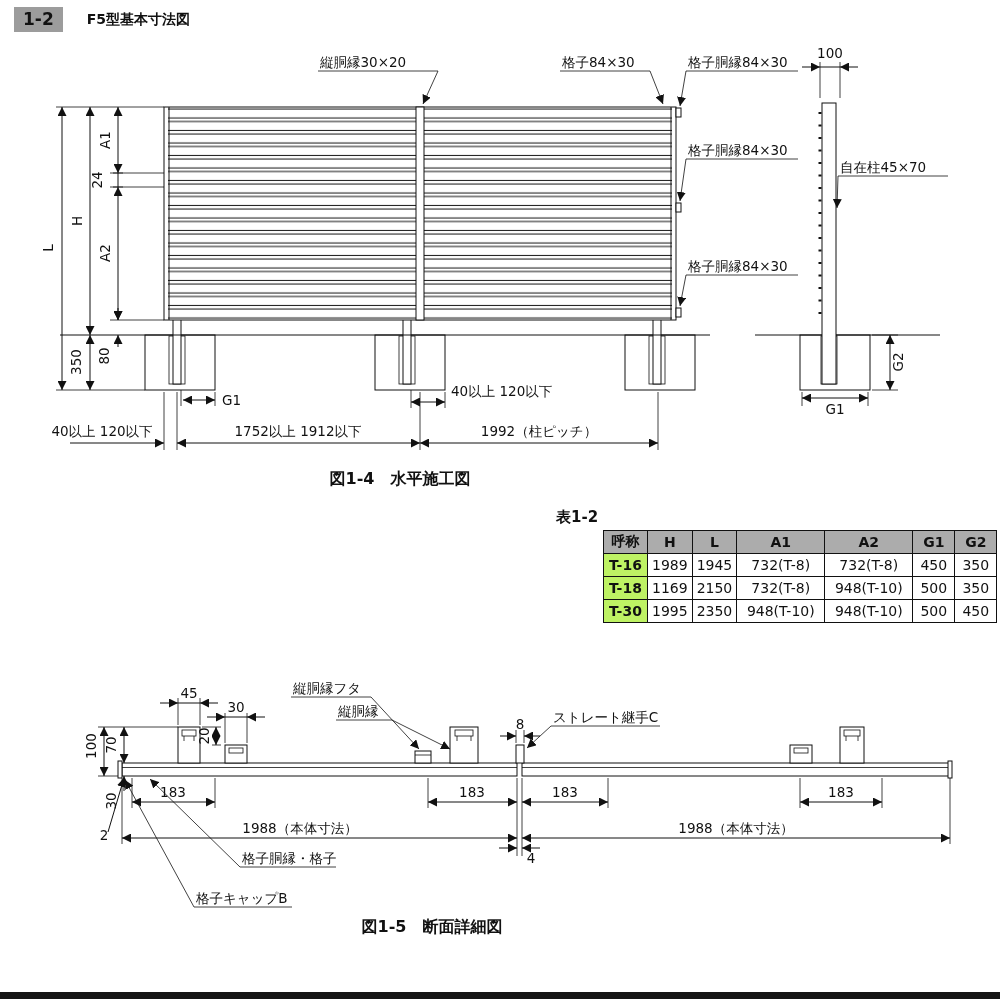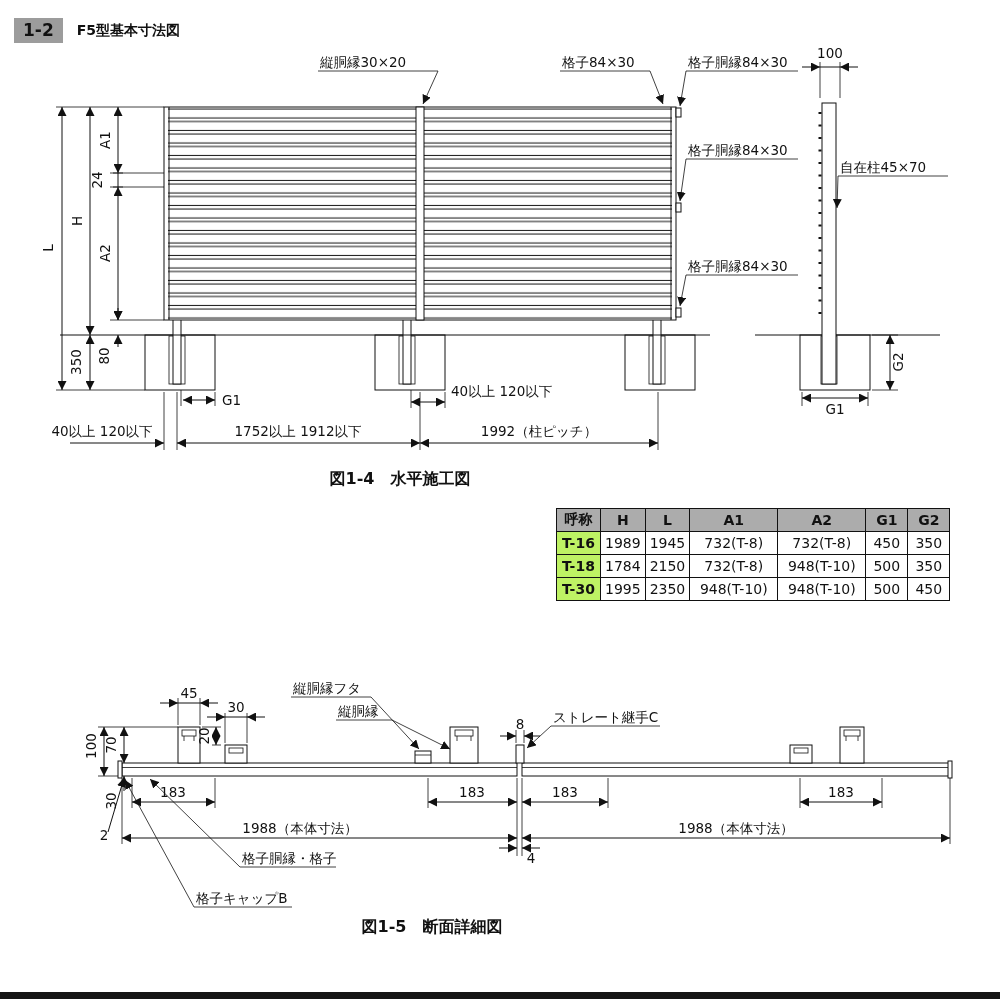"1-2" #hdr { gap: 14px -> 24px; top: 18px -> 7px }
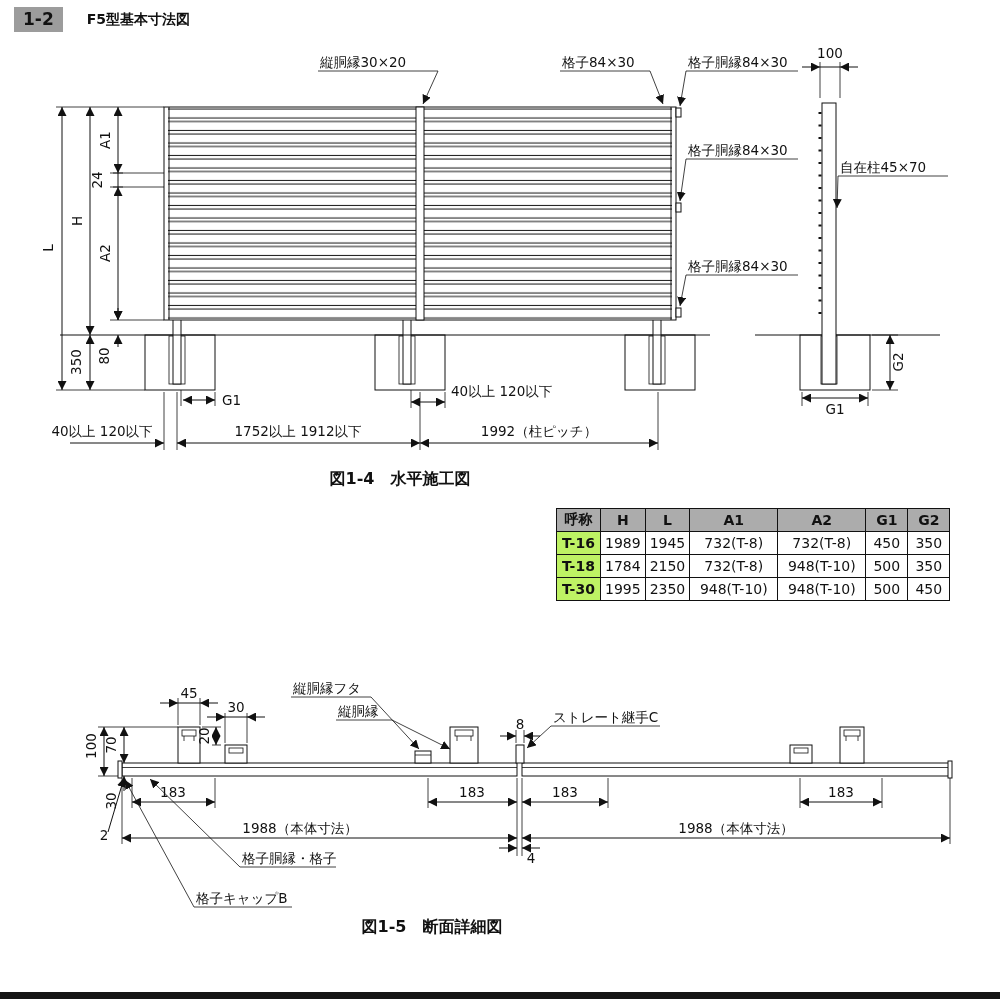"表1-2" div.tbl-title { html: none -> <div>表1-2</div> }
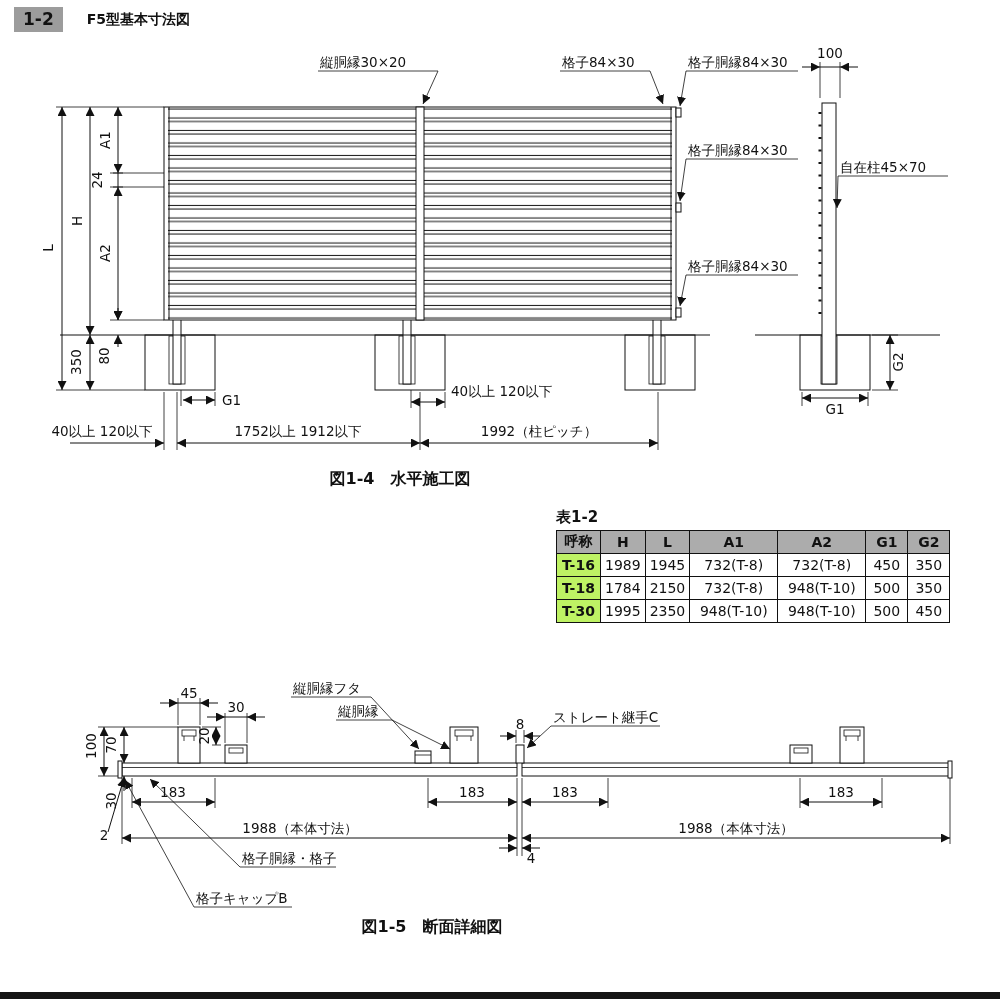"呼称" table { margin-left: none -> 47px }
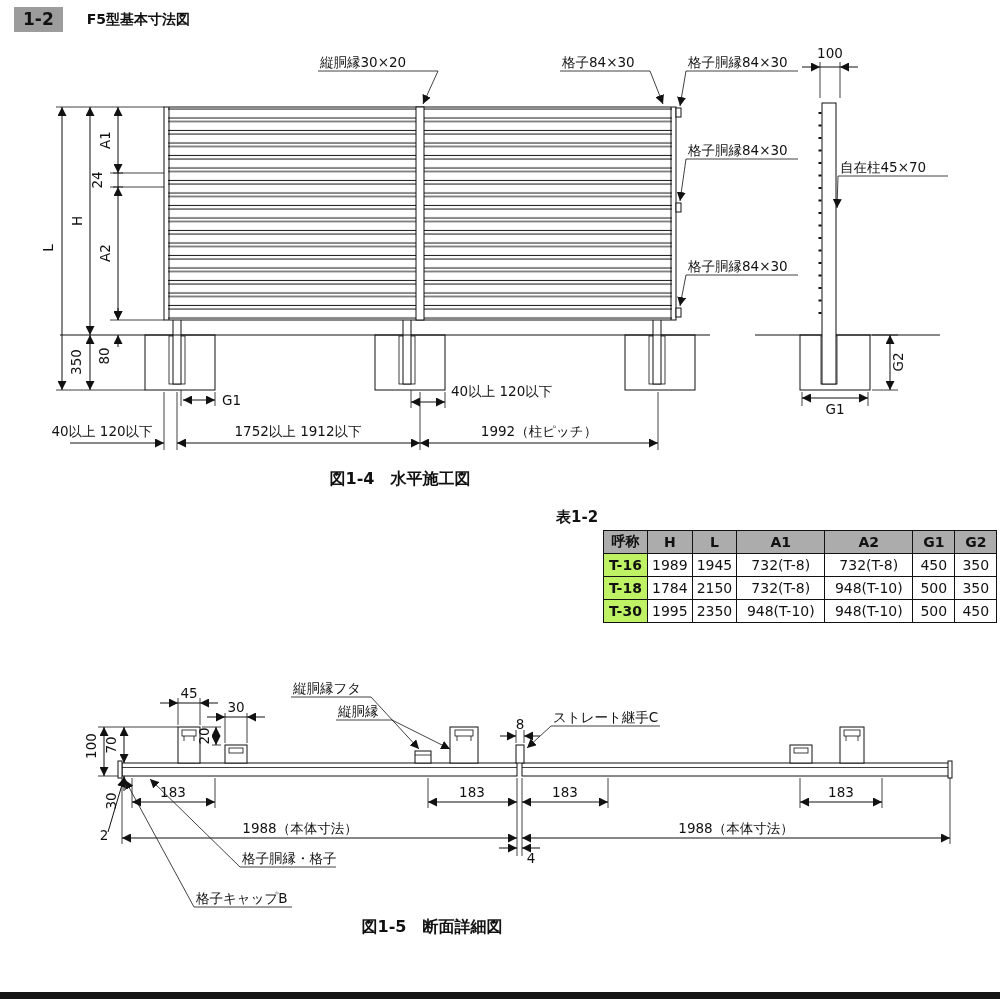"1784" td { text: 1784 -> 1169 }
